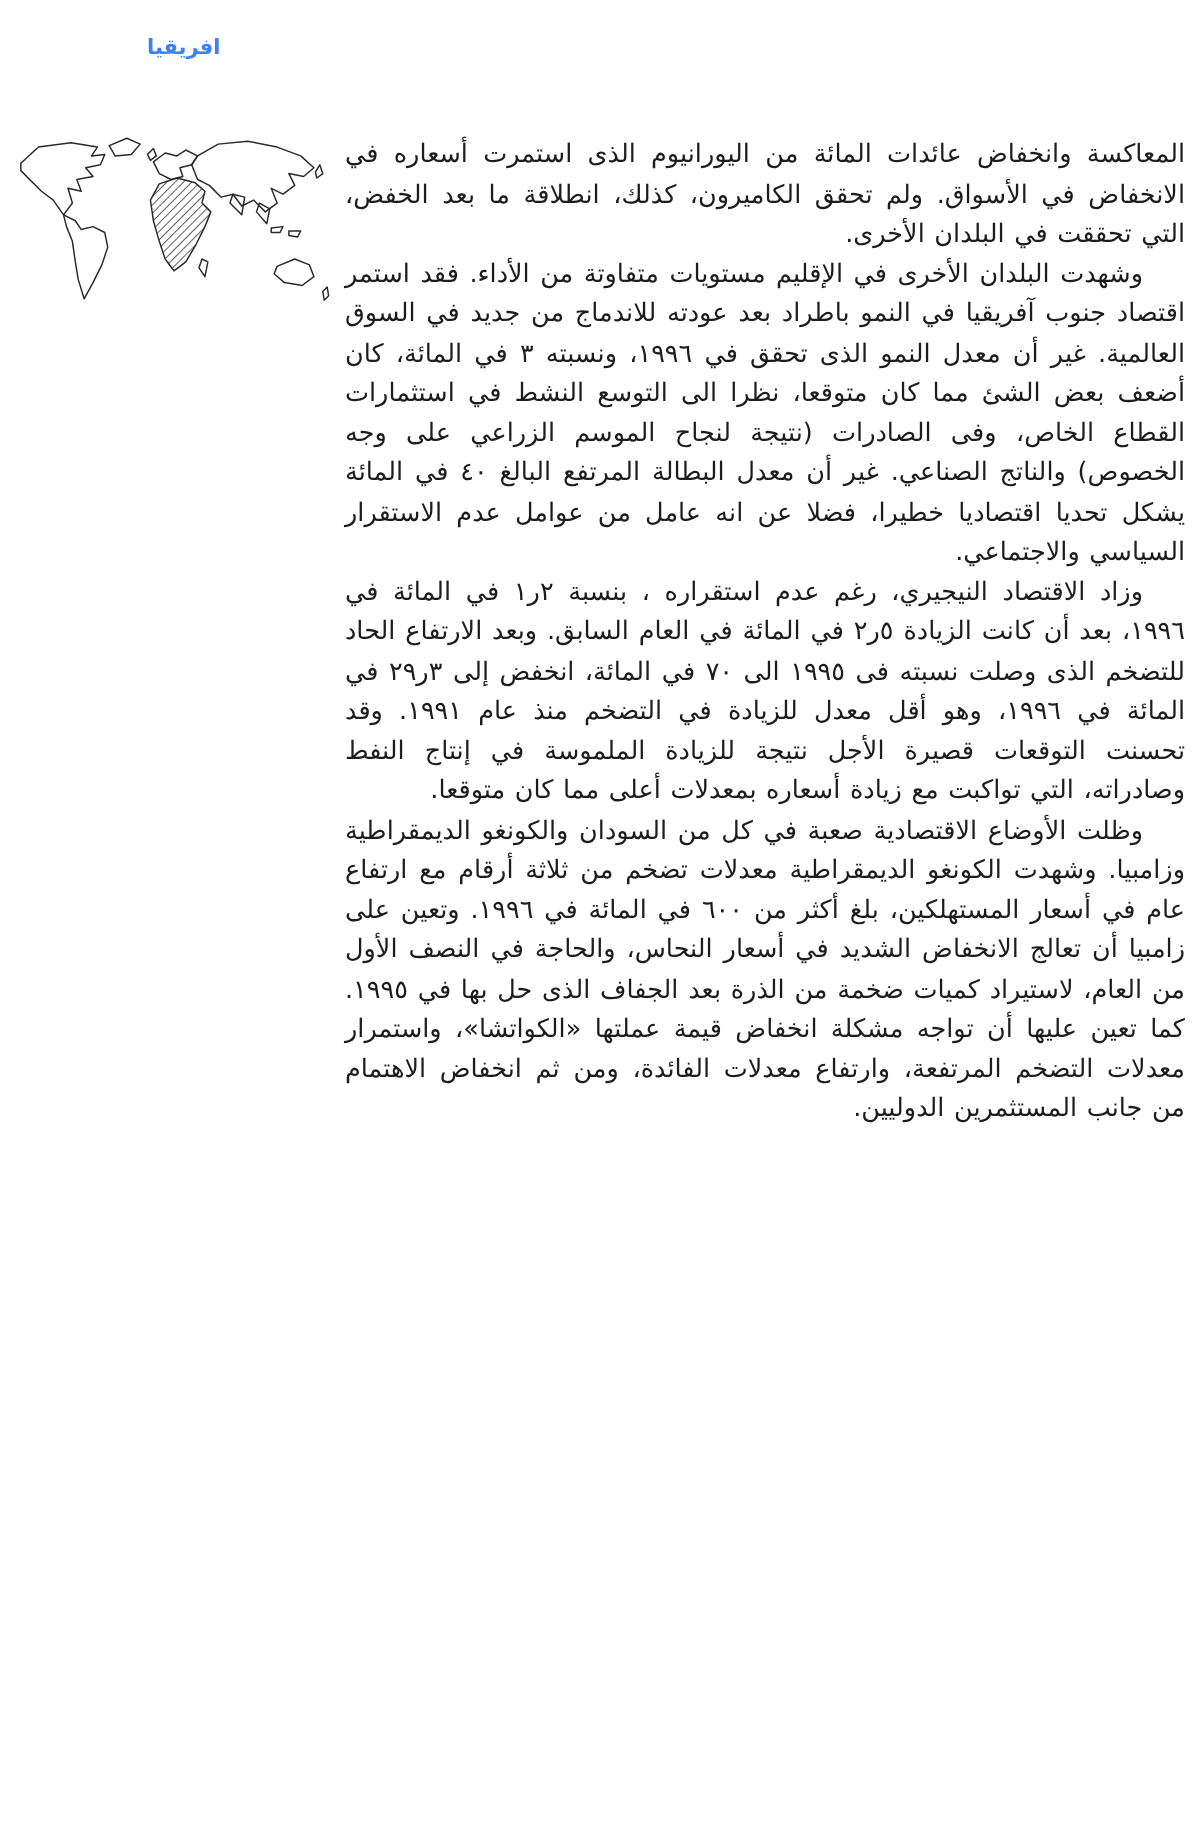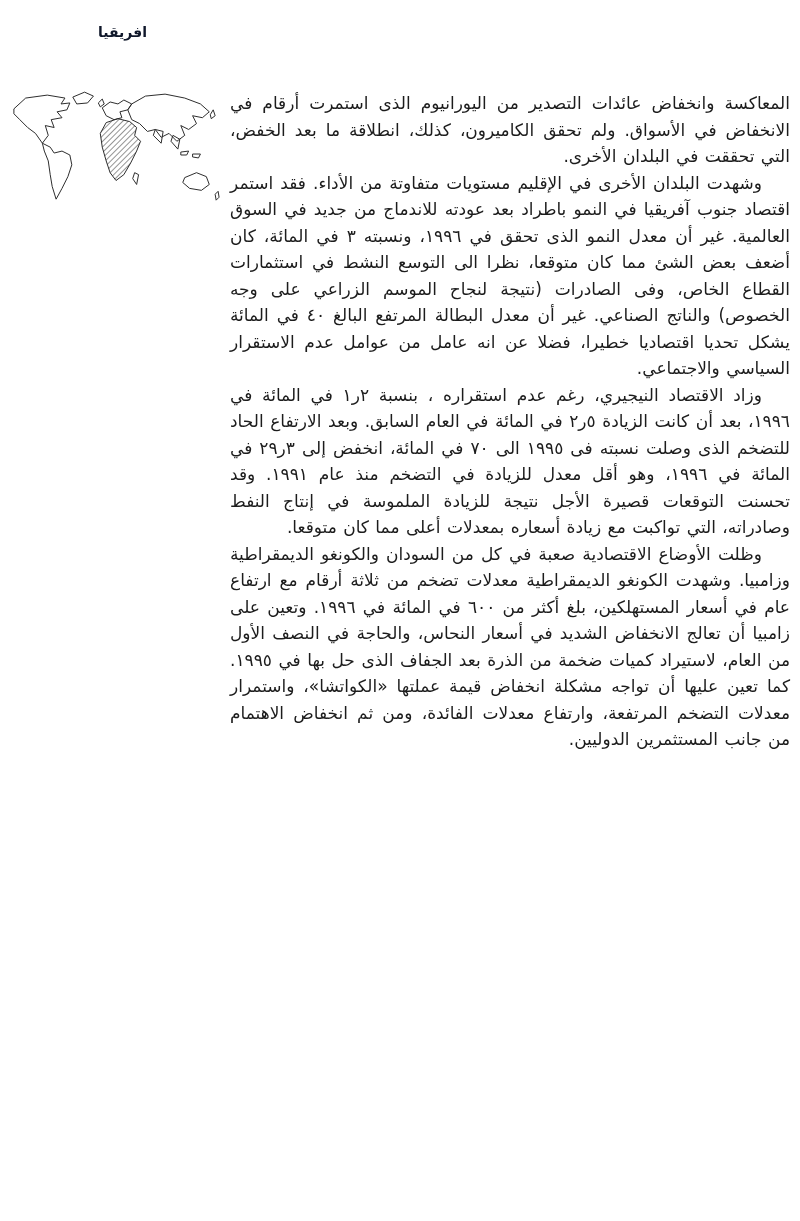"افريقيا" .header-label { color: #0f172a -> #3b82f6 }
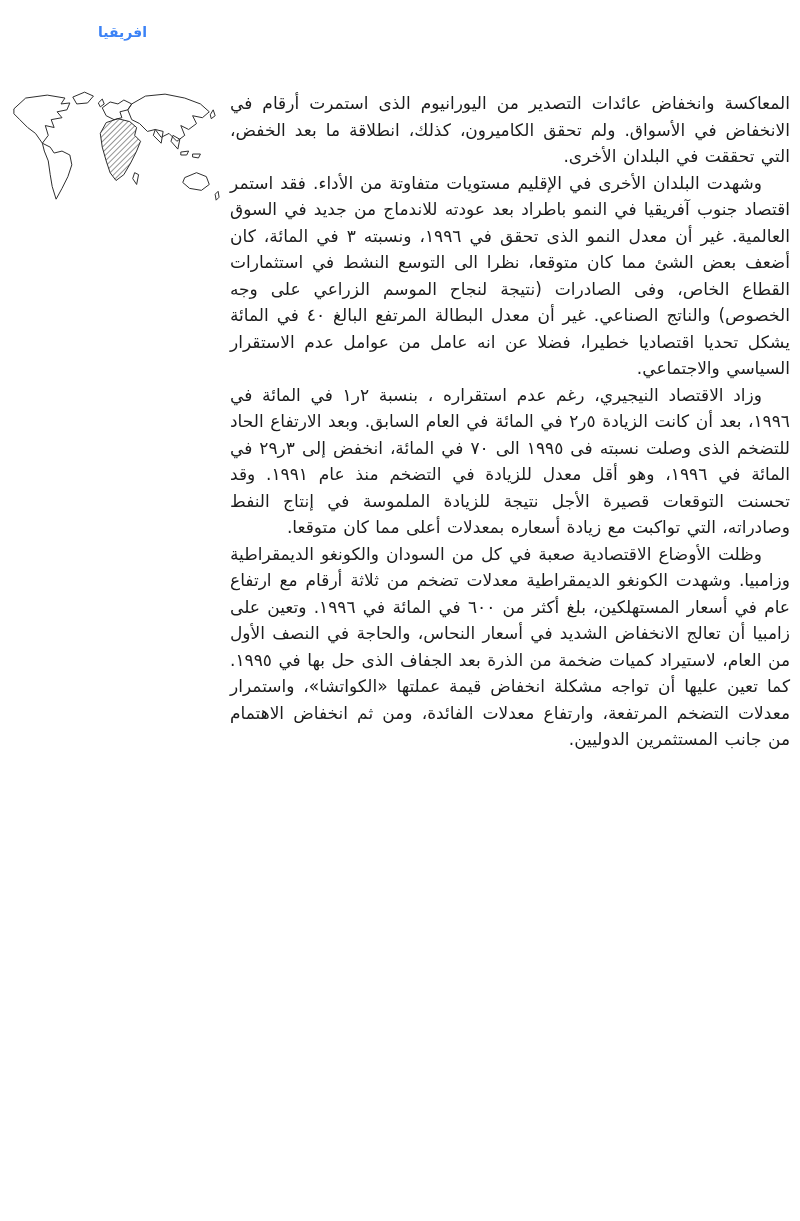"المعاكسة وانخفاض عائدات التصدير من" p.first { text: التصدير من اليورانيوم الذى استمرت أرقام -> المائة من اليورانيوم الذى استمرت أسعاره }
